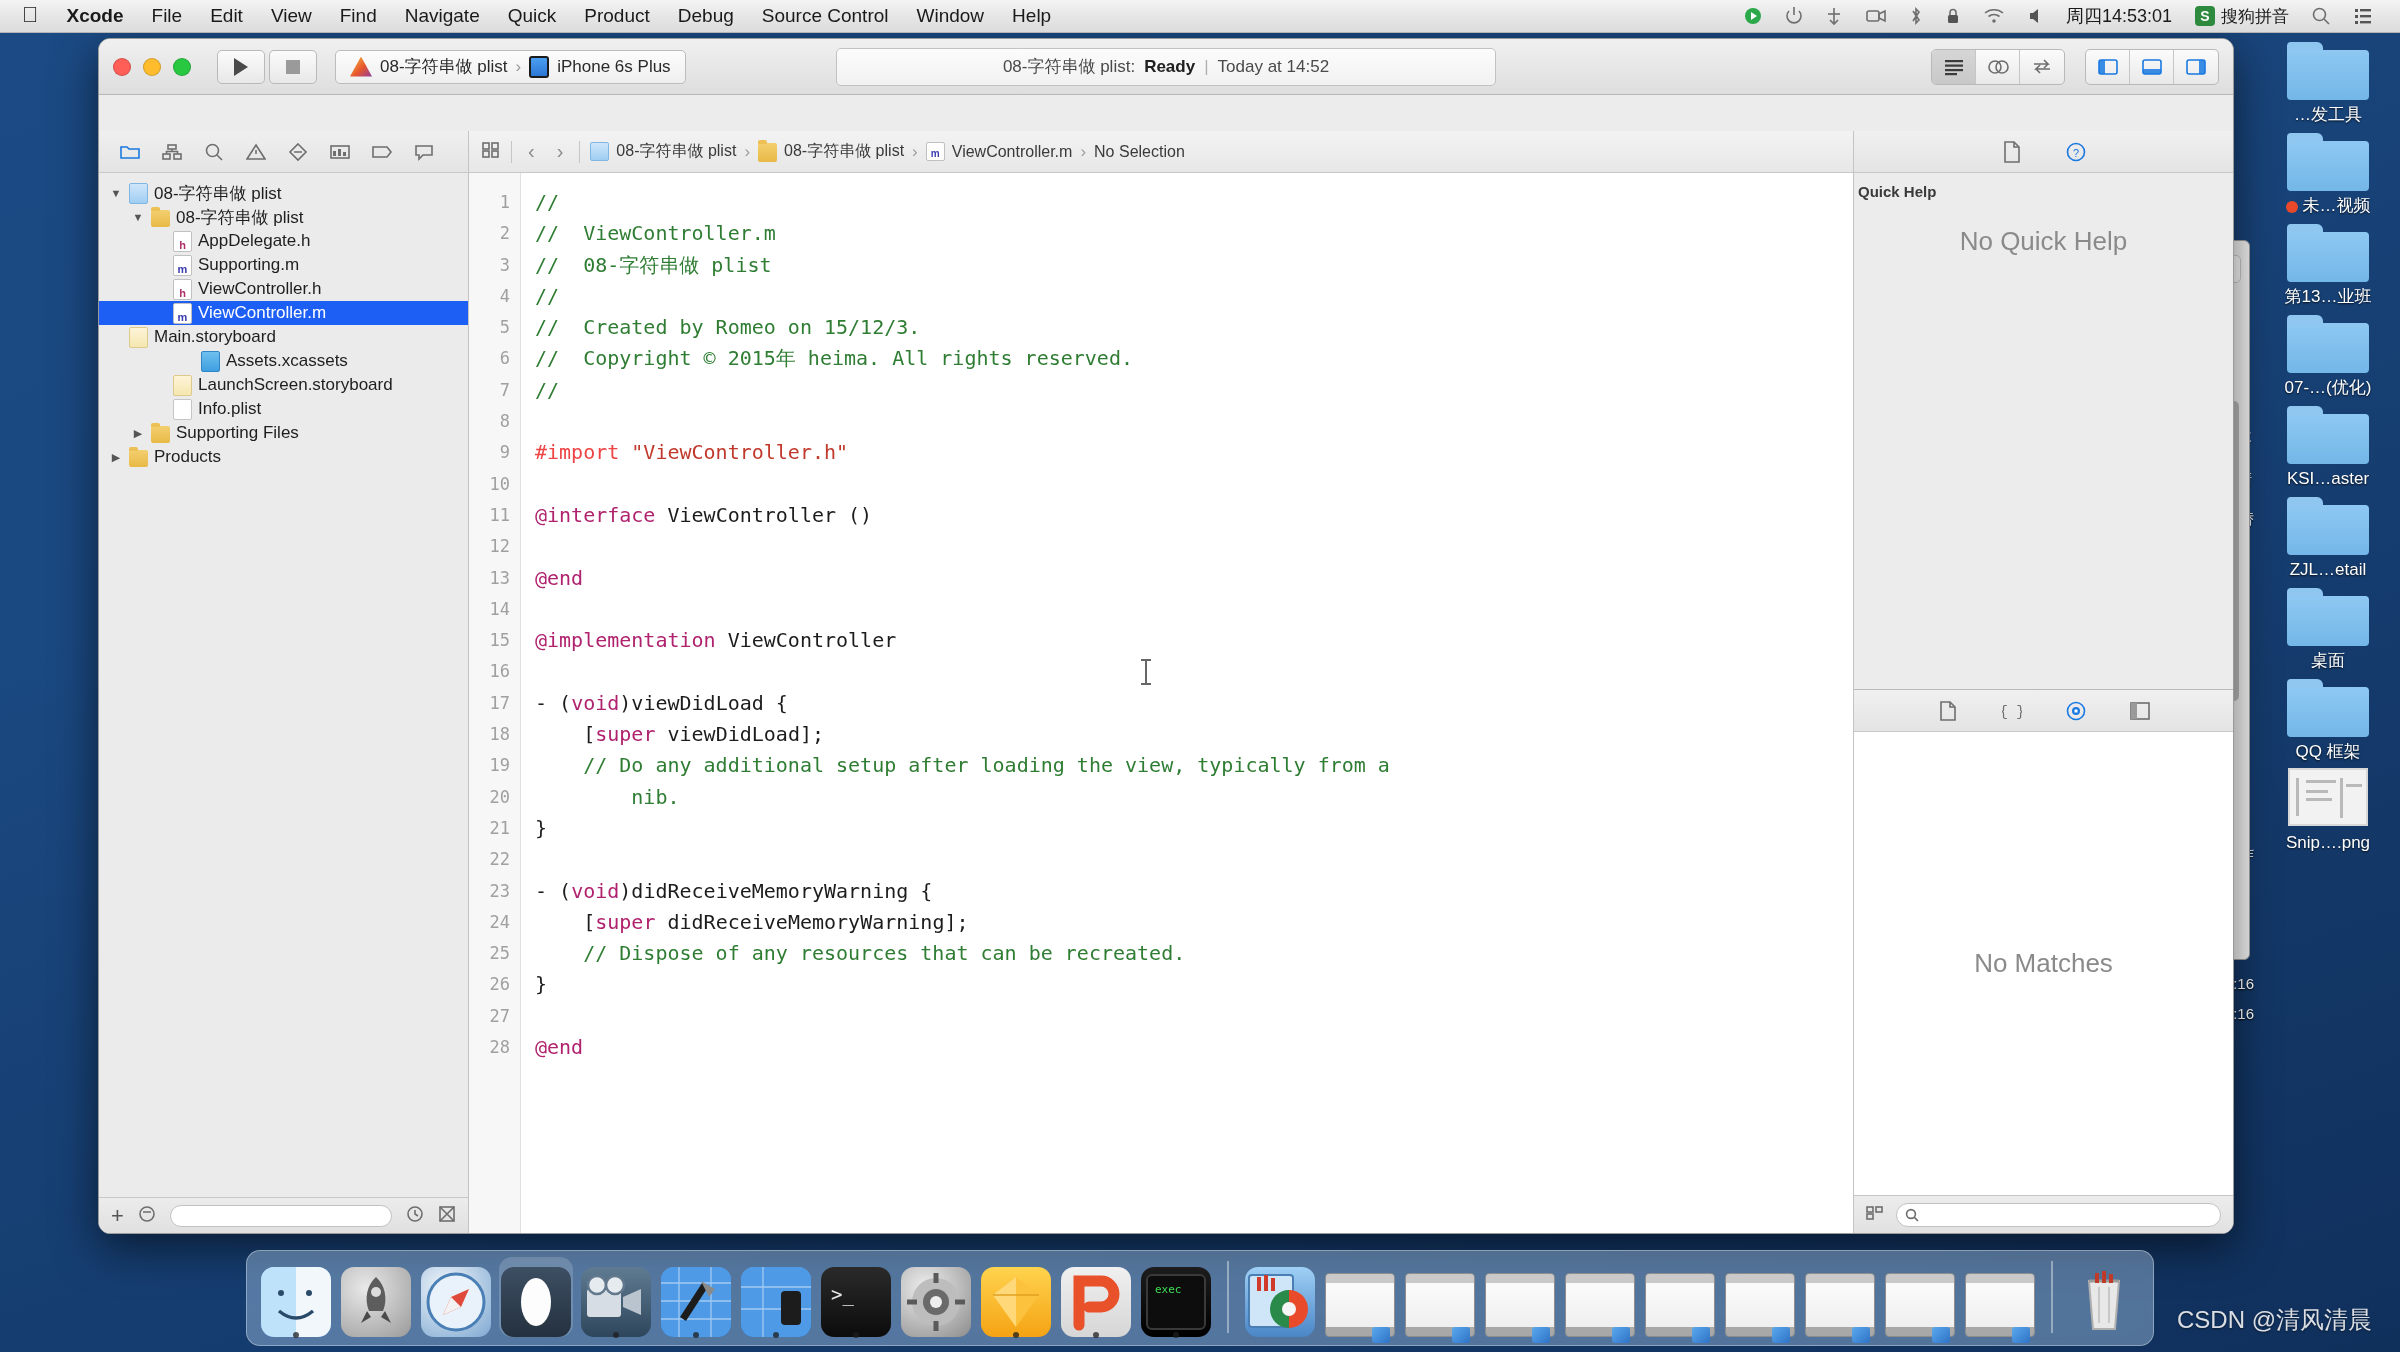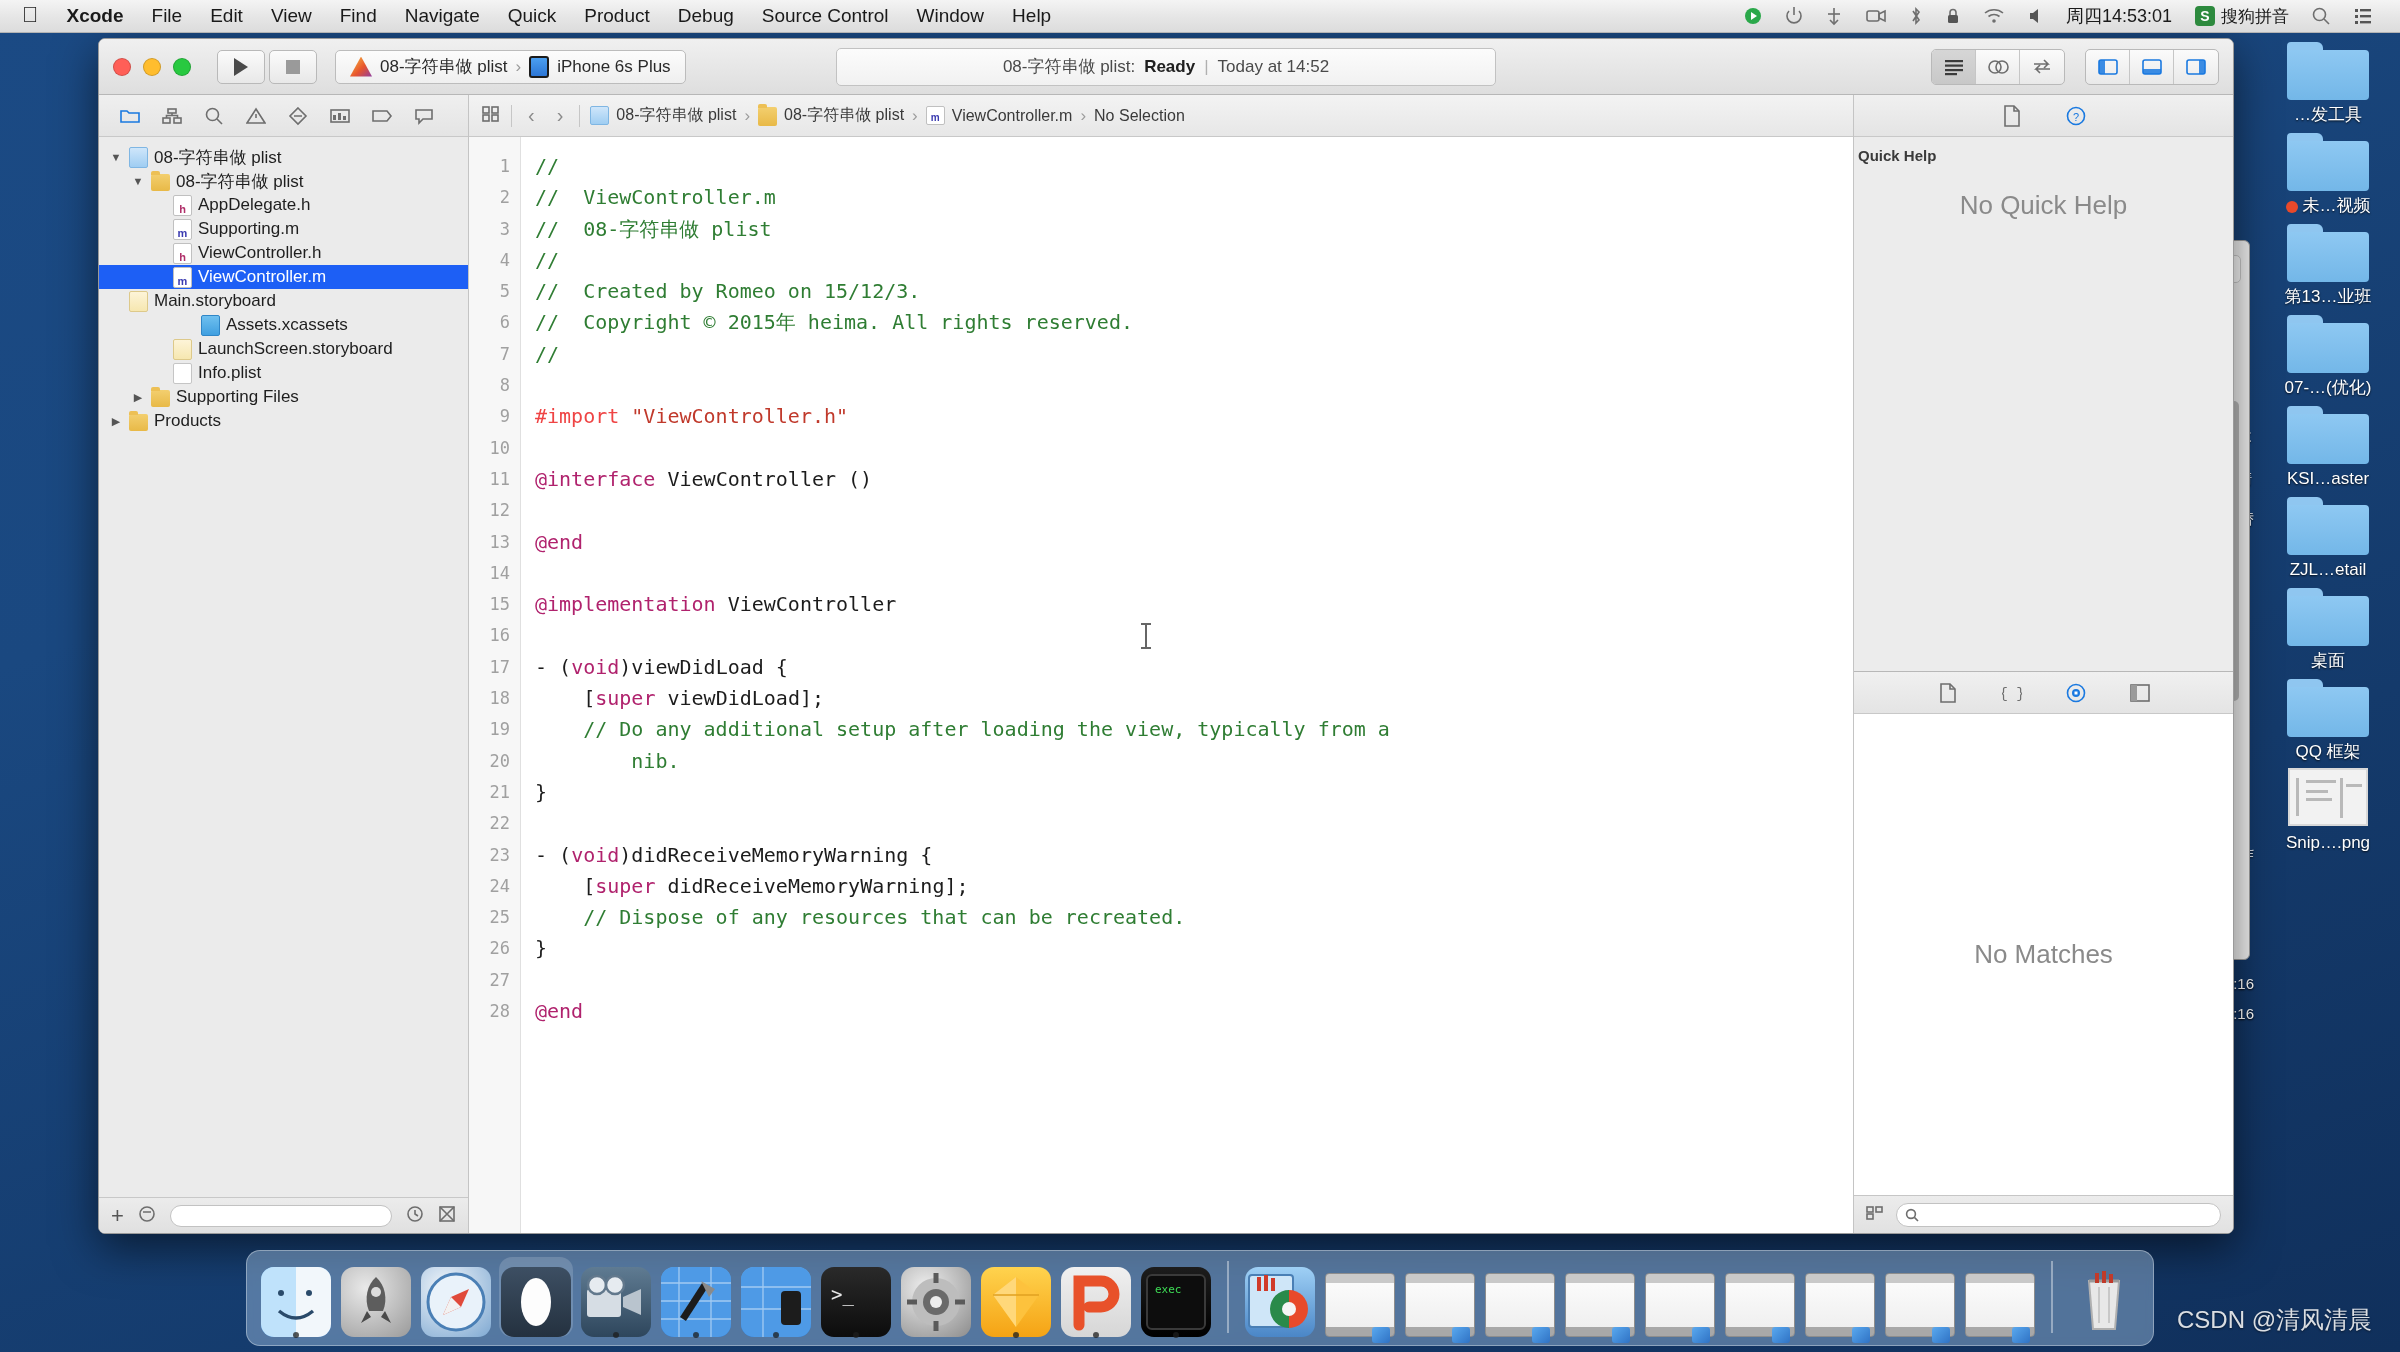"08-字符串做 plist" #xcode { border-radius: 7px -> 12px; gap: none -> 36px }
